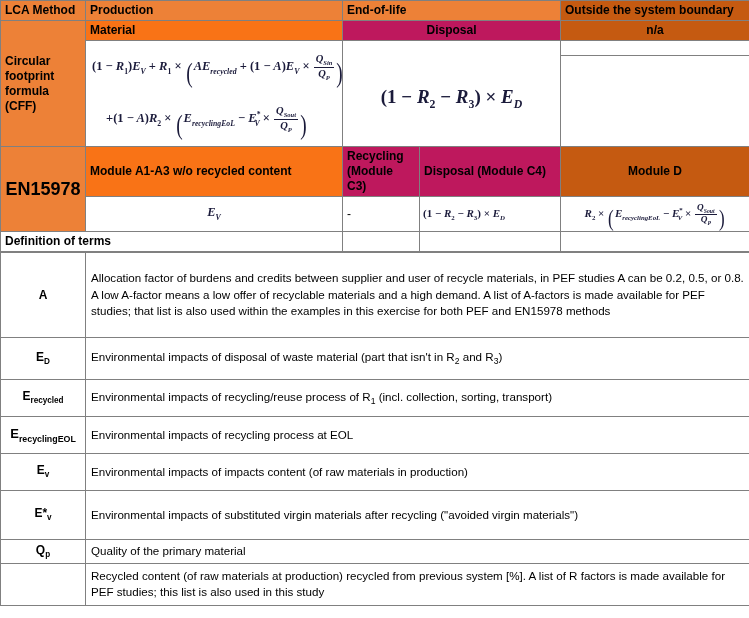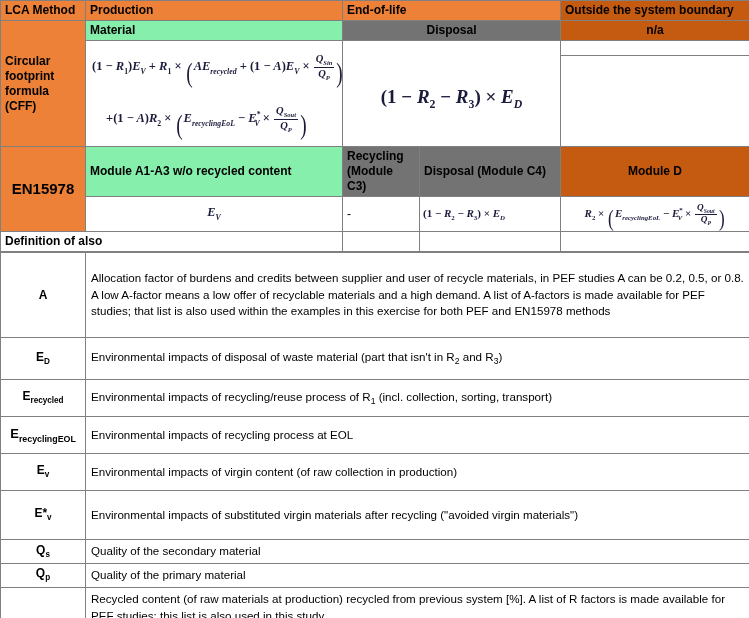"Material" .fill-mid { background: #86efac -> #f97316 }
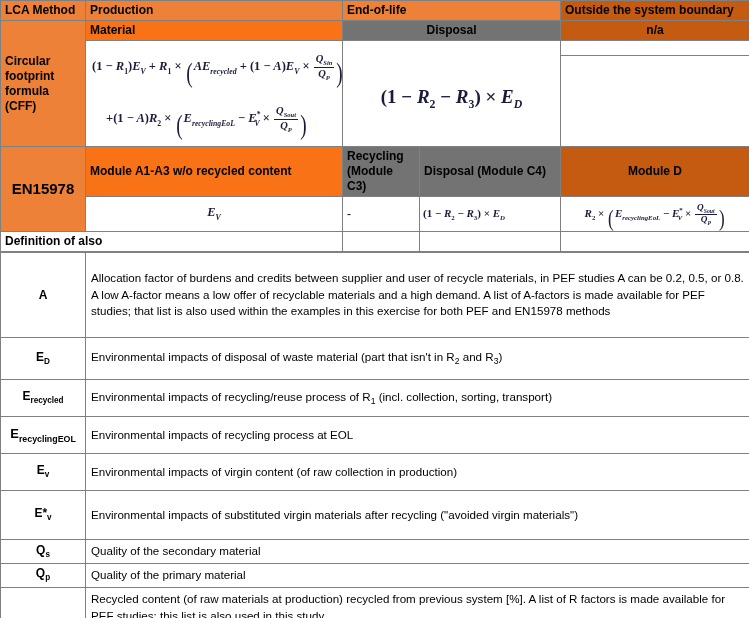"Disposal" .fill-light { background: #737373 -> #be185d }
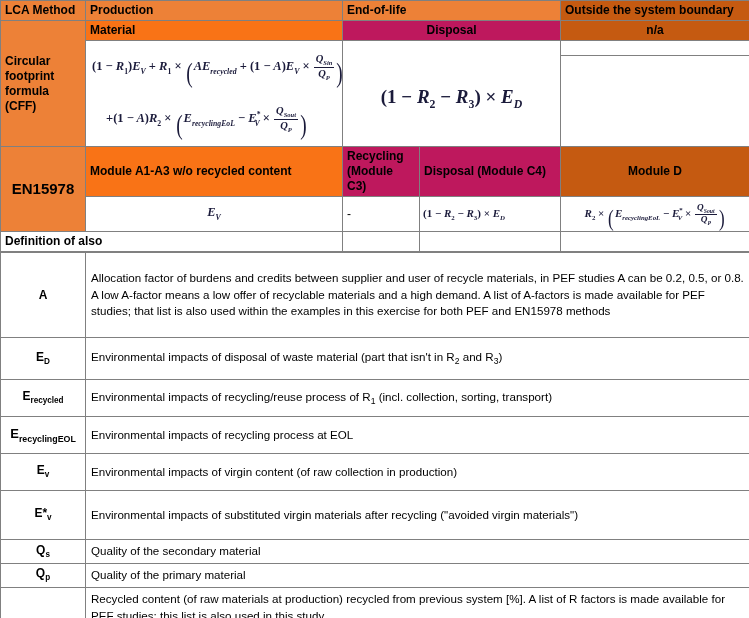"EN15978" .rowlabel-c { font-size: 15px -> 18px }
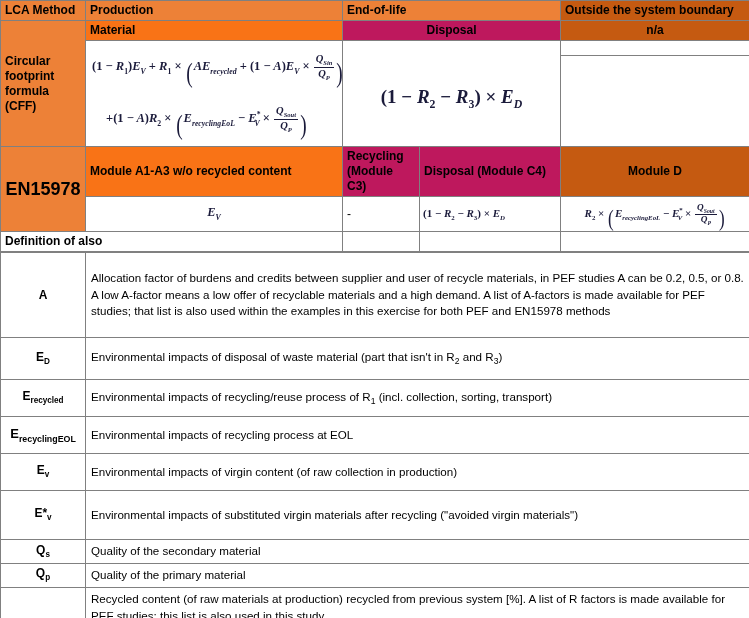"Definition of also" div.pad { text: also -> terms }
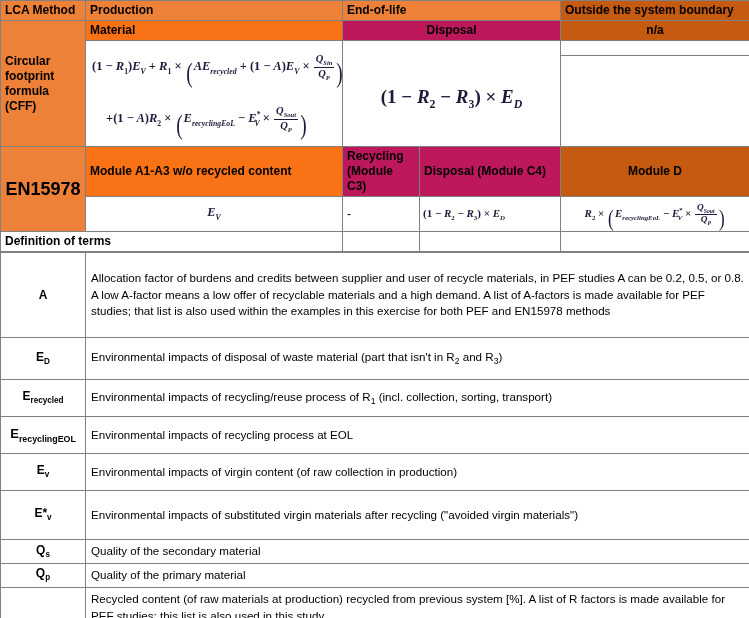"Environmental impacts of virgin content" div.deftext { text: virgin content (of raw collection -> impacts content (of raw materials }
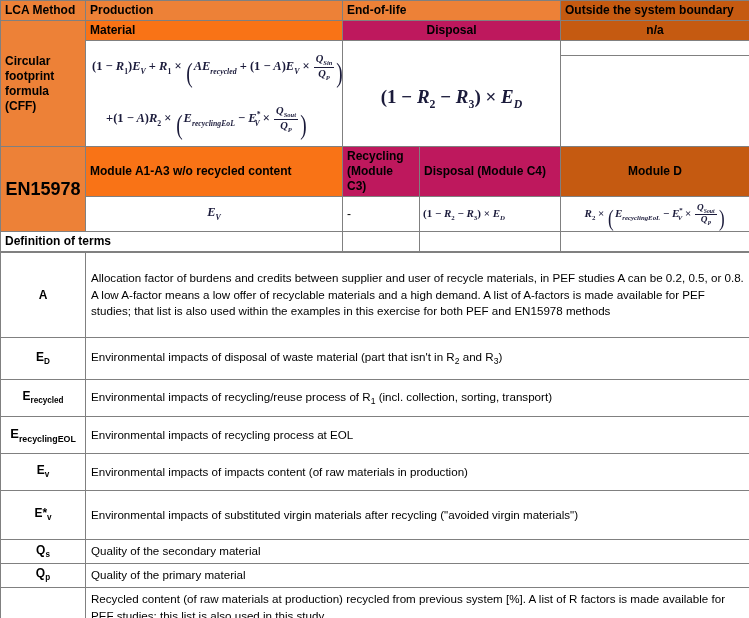"Qs" tr { html: <tr> <td> <div>Q<sub>s</sub></div> </td> <td> <div>Quality of the secondary material</div> </td> </tr> -> none }
